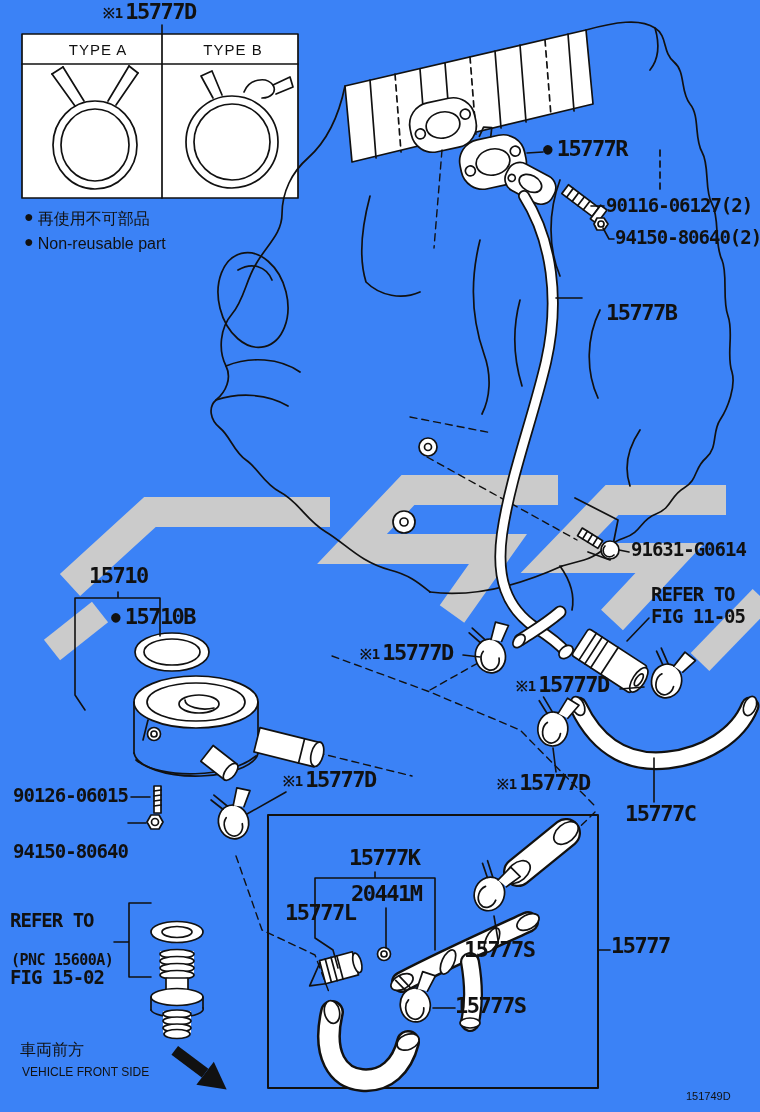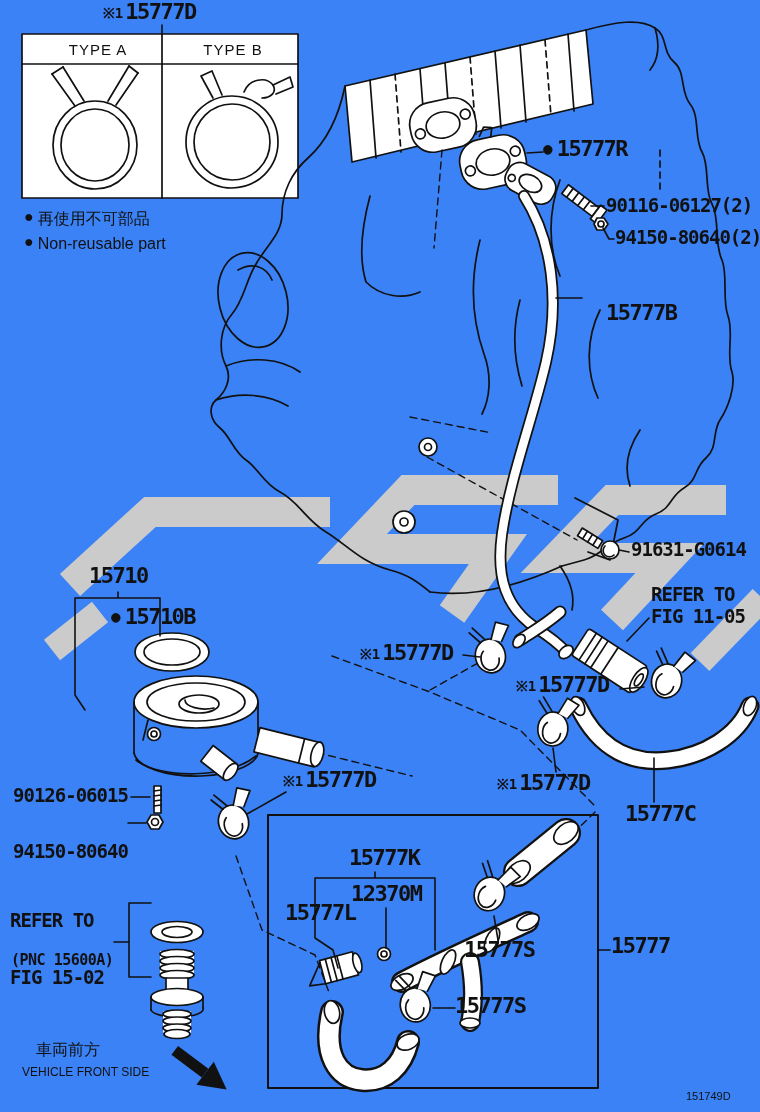"12370M" div.lbl { text: 12370M -> 20441M }
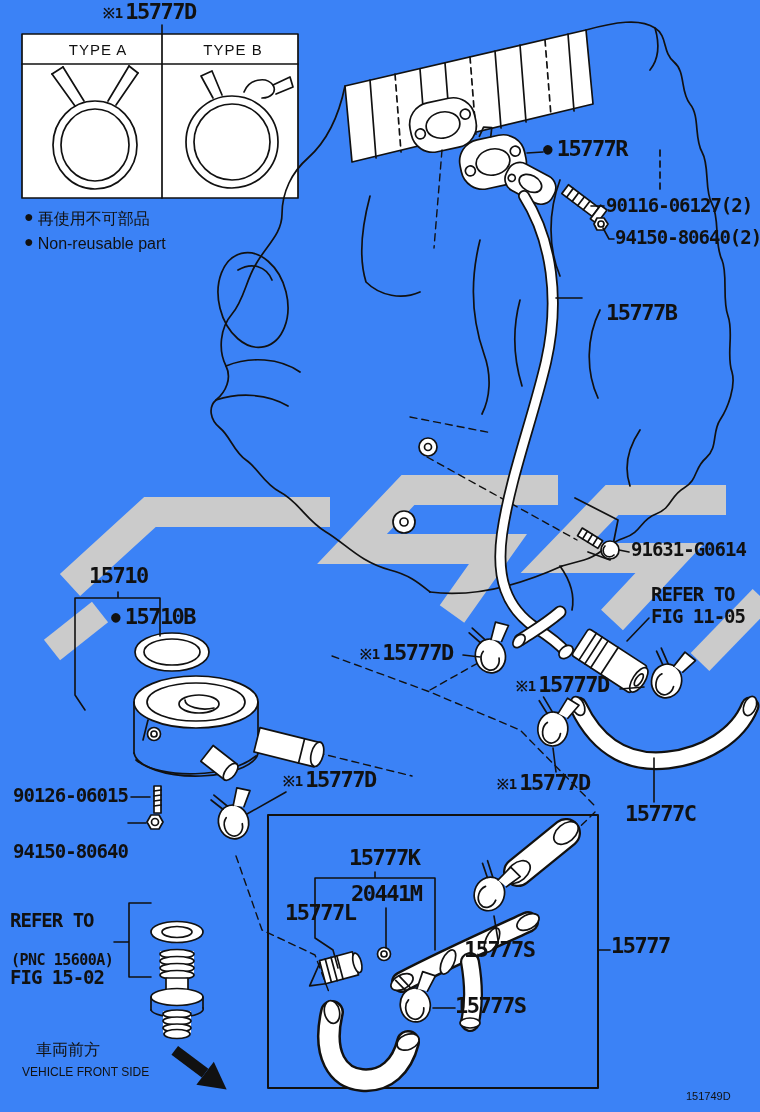"車両前方" div.lbl { left: 36px -> 20px }
